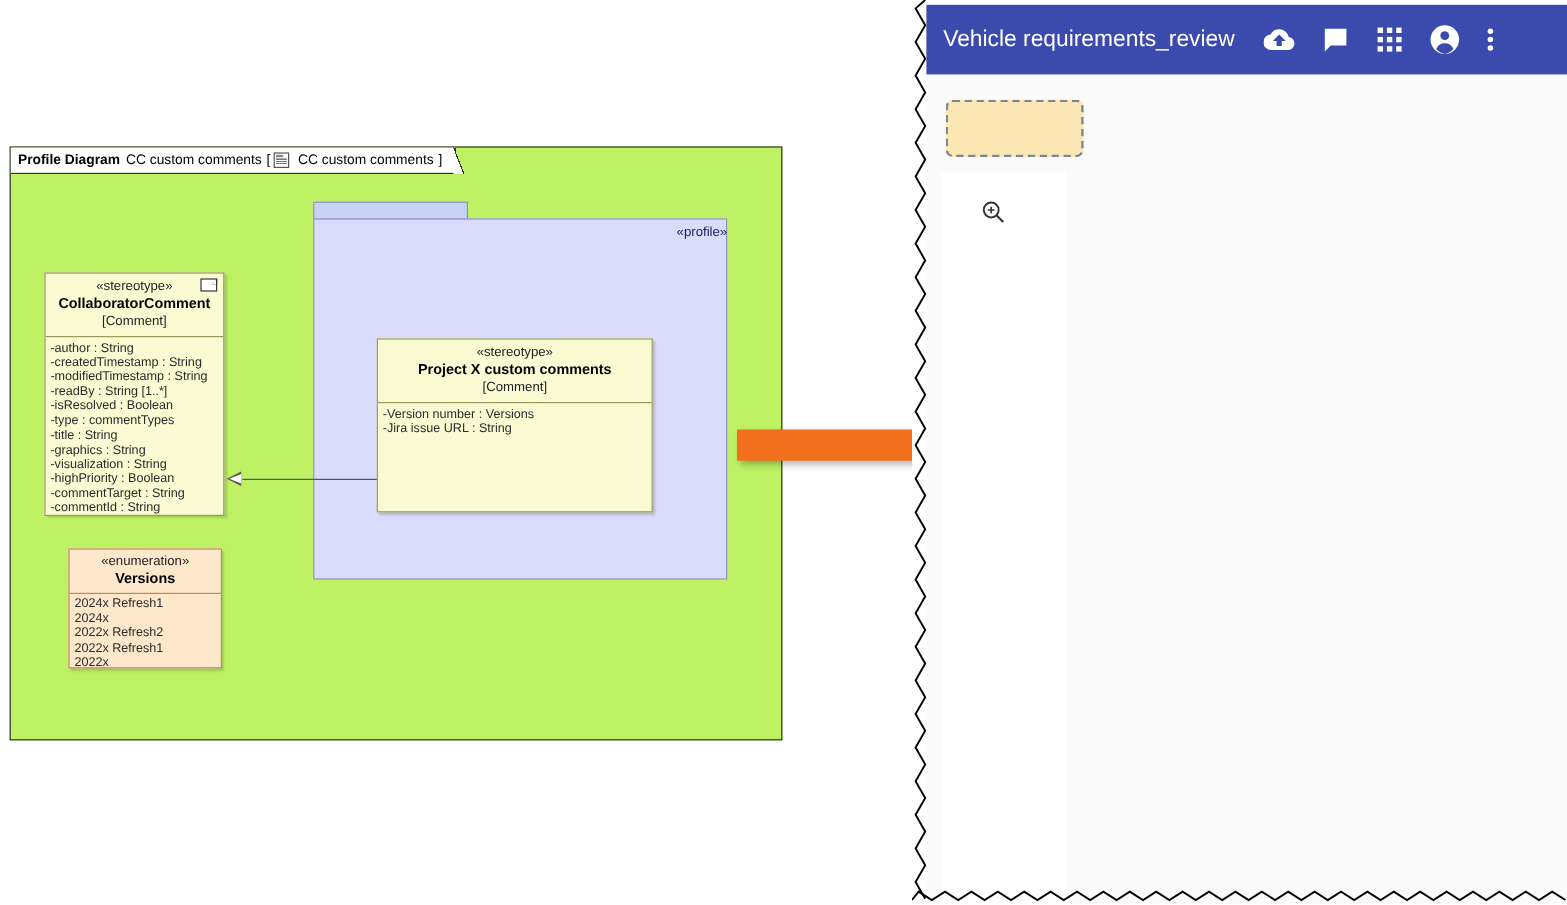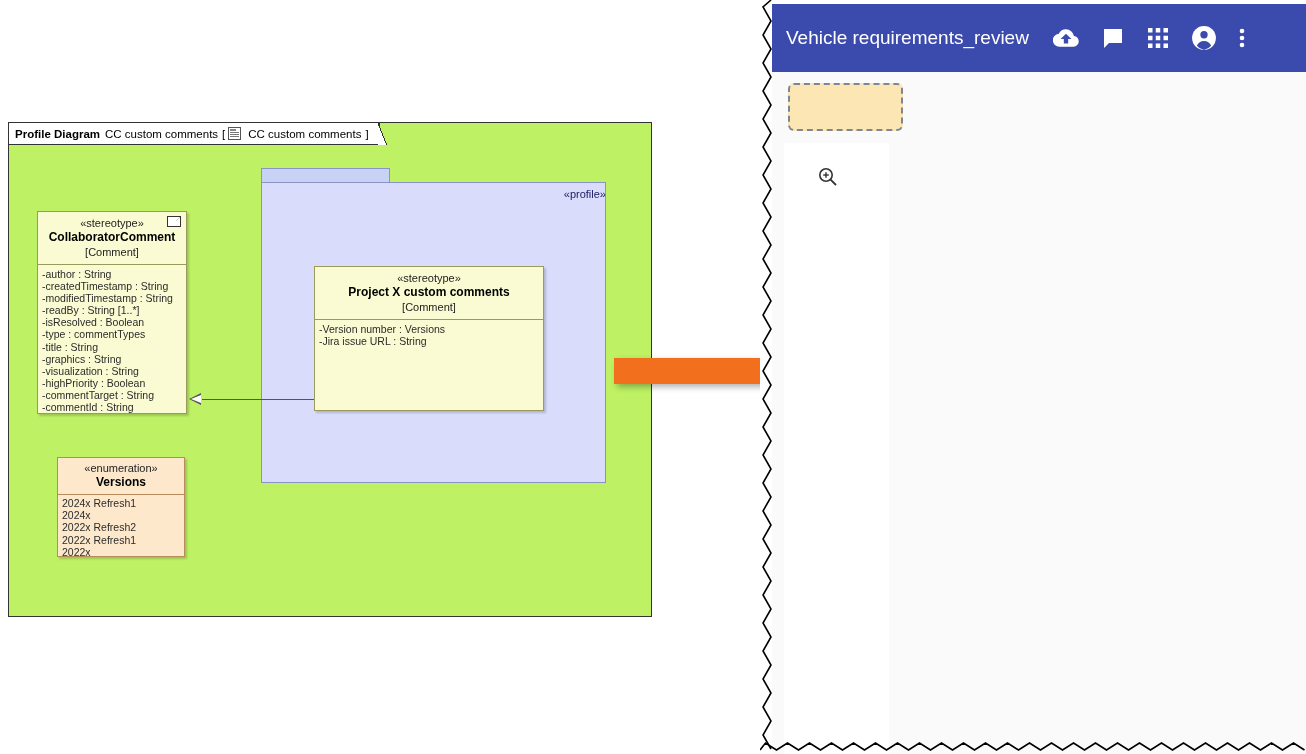"Vehicle requirements_review" #app-header { height: 68px -> 58px }
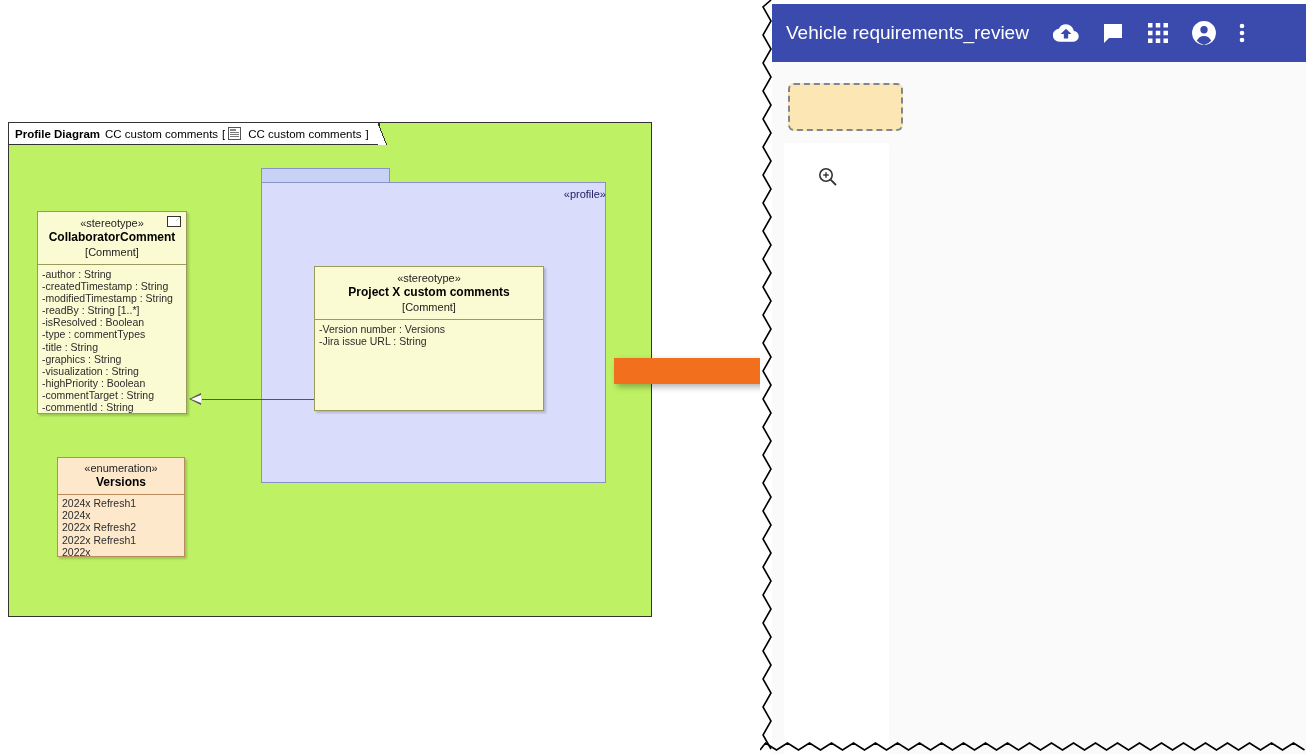"«stereotype»" .cls-box { margin-top: none -> 16px }
